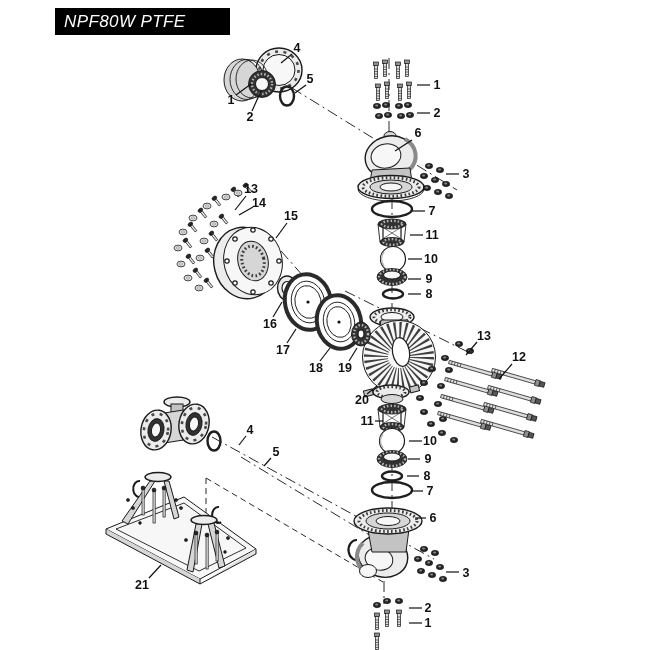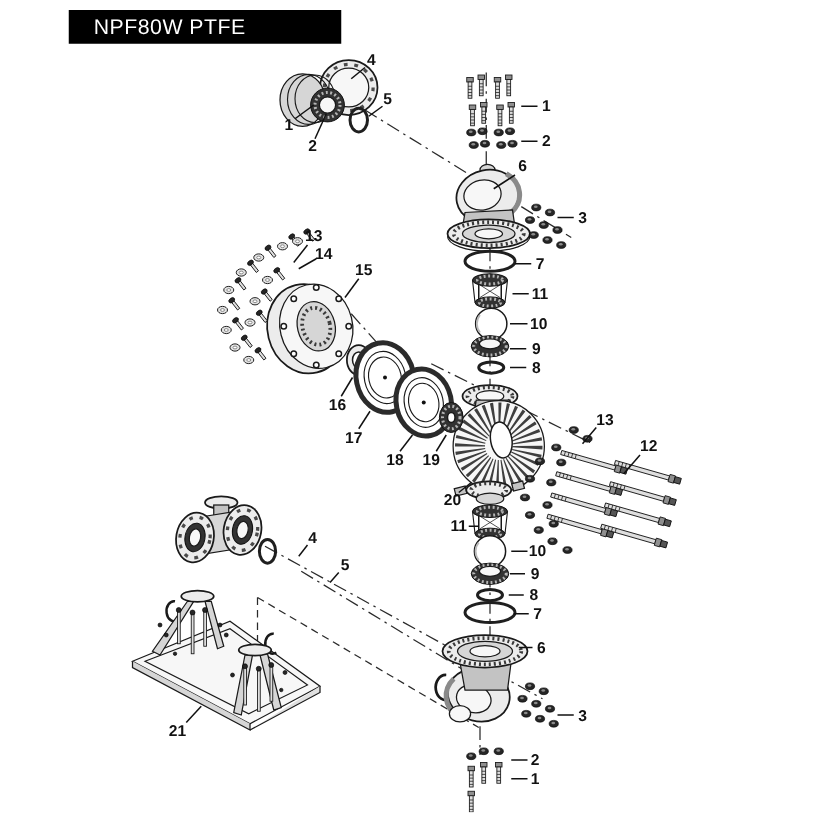"NPF80W PTFE" .title-block { font-style: none -> italic; padding-left: 20px -> 9px; width: 218px -> 175px }
